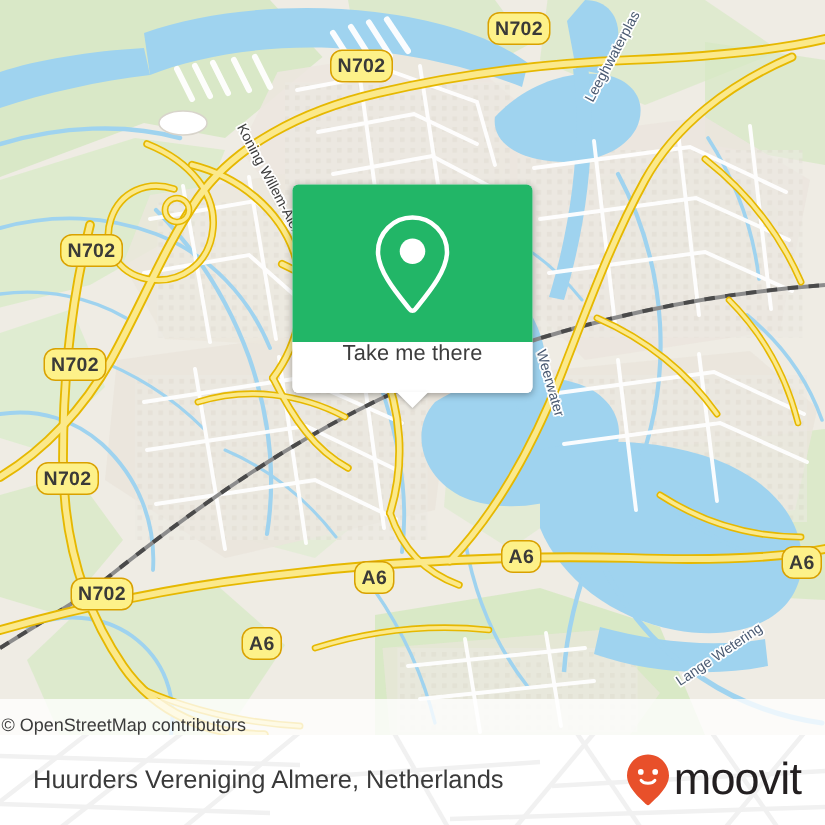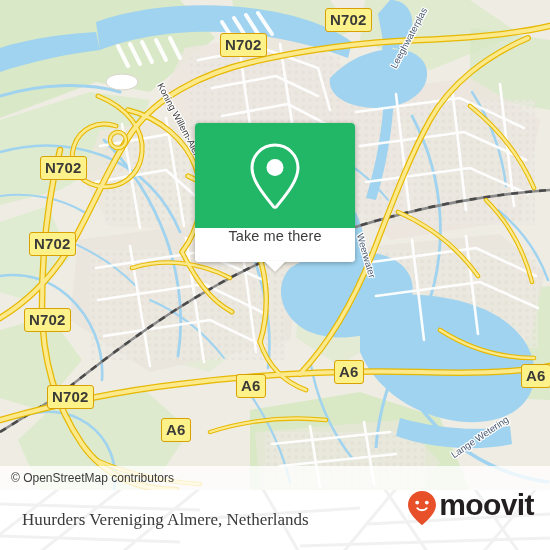"N702" .shield { border-radius: 3px -> 8px; font-size: 15px -> 13px }
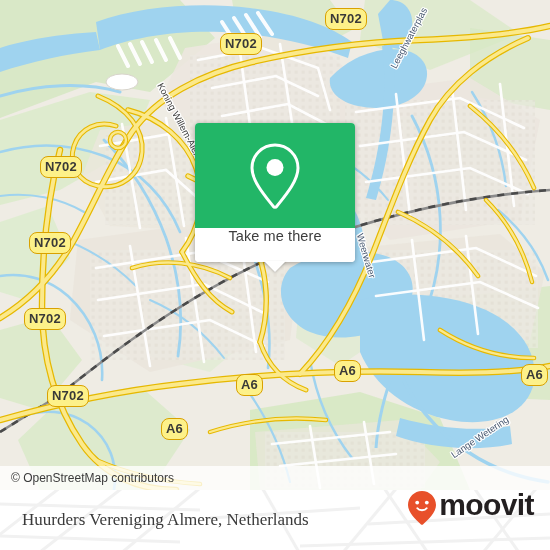"© OpenStreetMap contributors" #attribution { align-items: center -> flex-end; padding-left: 11px -> 1px }
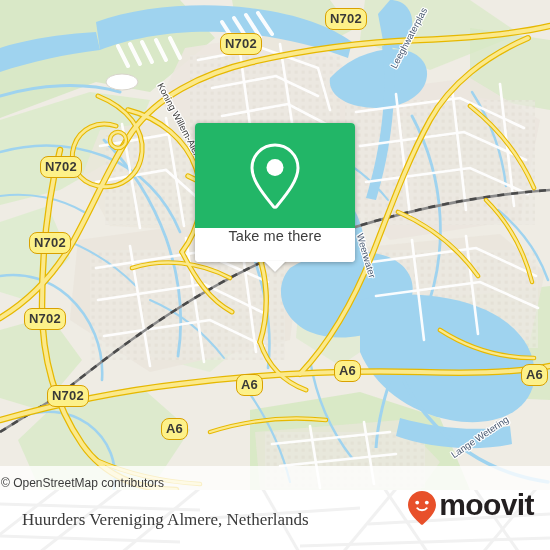"Huurders Vereniging Almere, Netherlands" #footer-title { font-family: Liberation Serif, serif -> Liberation Sans, sans-serif }
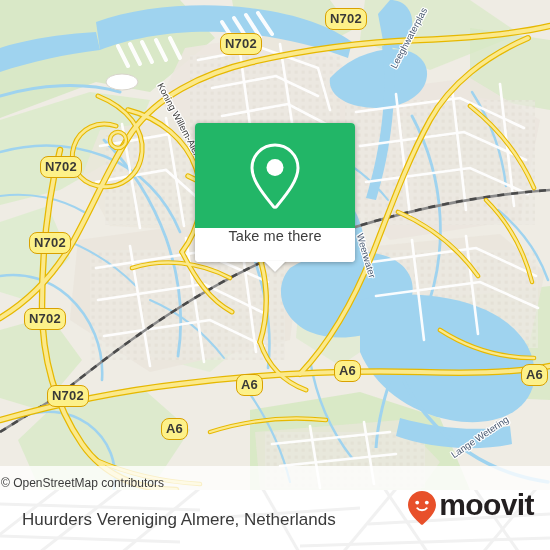"moovit" #brand { align-items: none -> center; font-weight: bold -> none }
